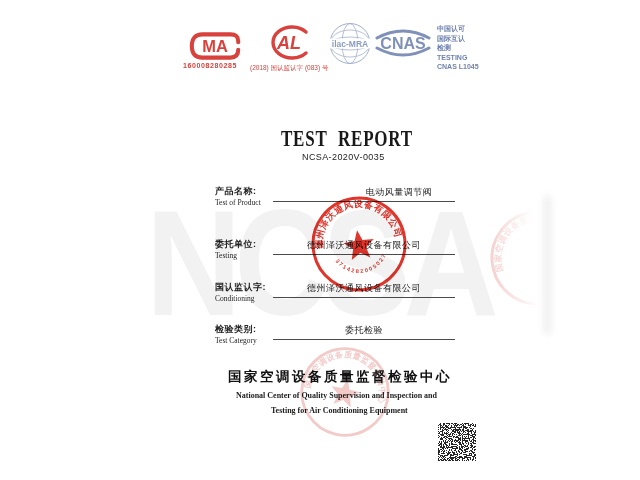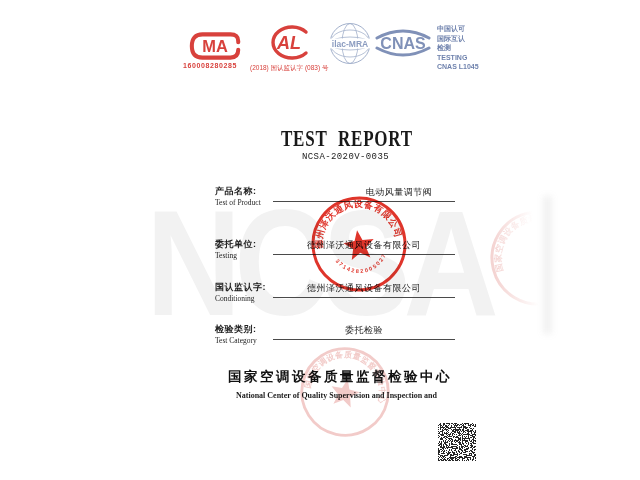"NCSA-2020V-0035" .report-no { font-family: Liberation Mono, monospace -> Liberation Sans, sans-serif }
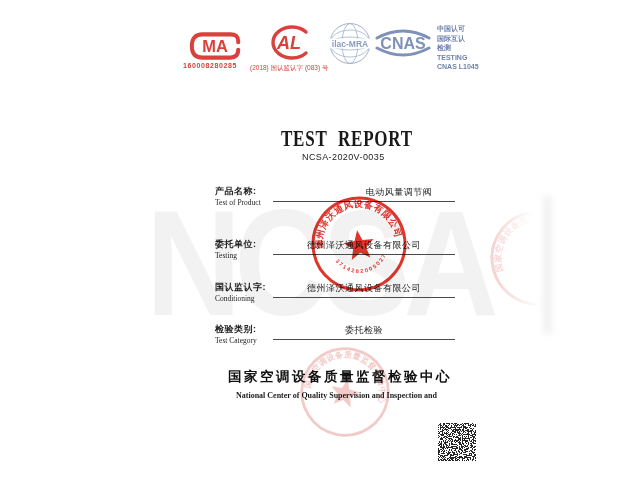"Testing for Air Conditioning Equipment" div.org-en2 { html: none -> <div>Testing for Air Conditioning Equipment</div> }
